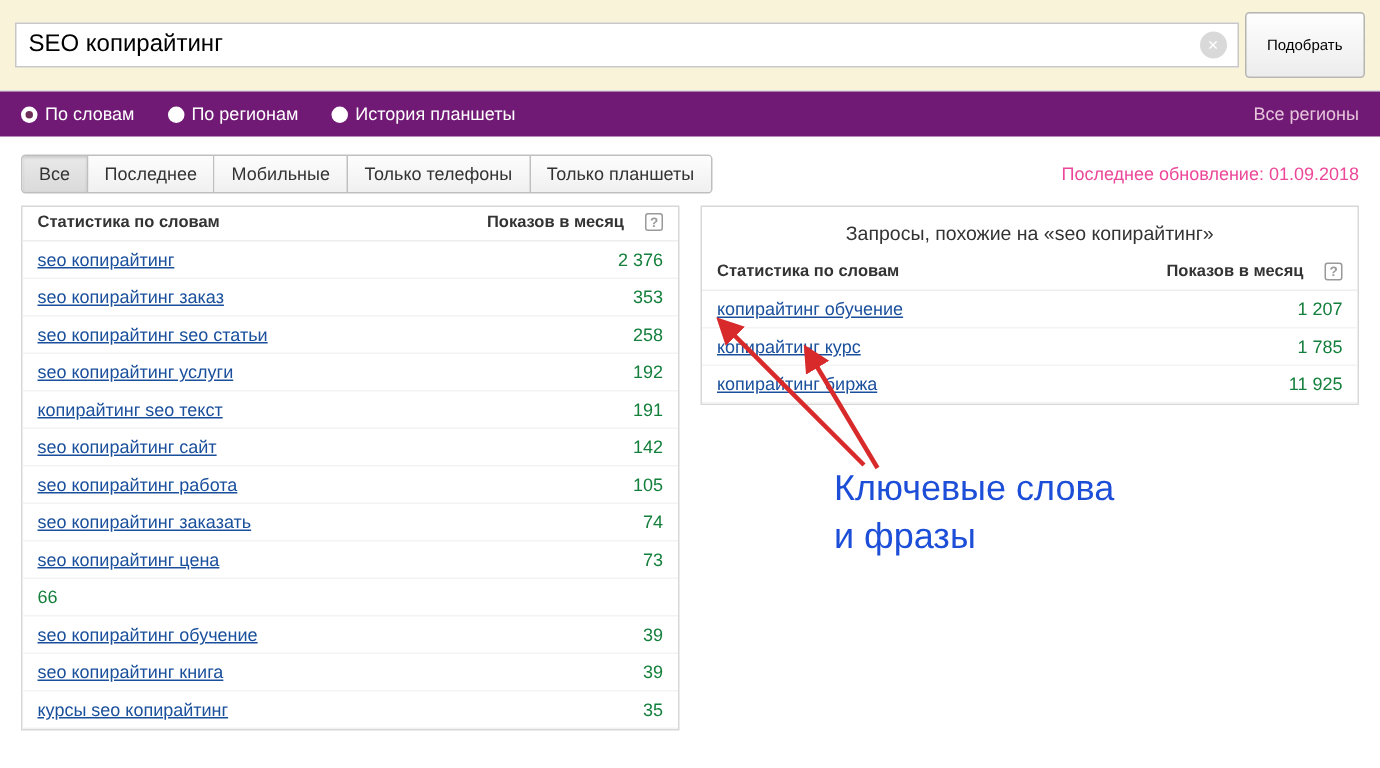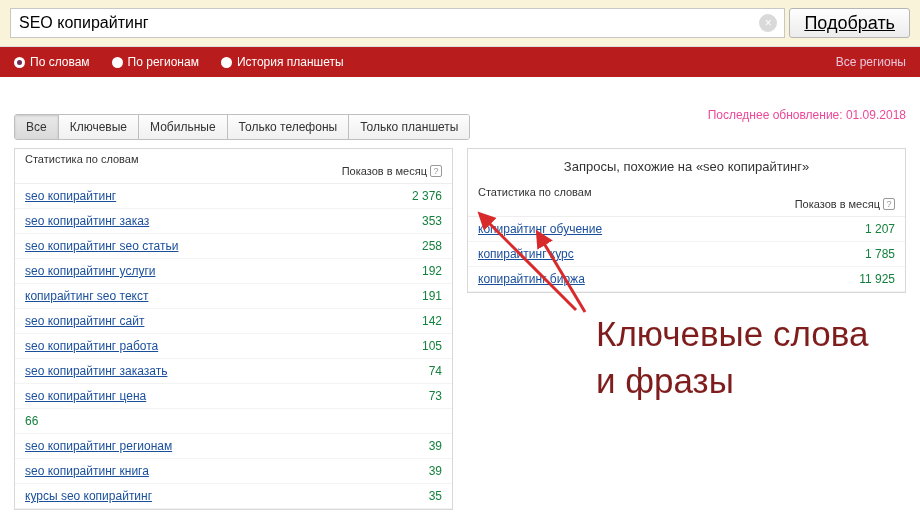"Подобрать" .submit-btn { font-size: 18px -> 10px; height: 30px -> 44px; text-decoration: underline -> none }
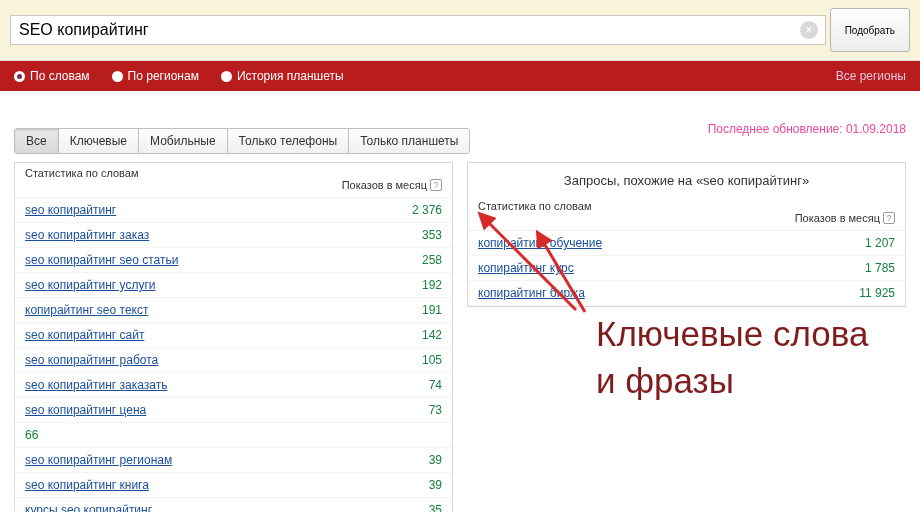"По словам" .filter-bar { background: #b91c1c -> #701a75 }
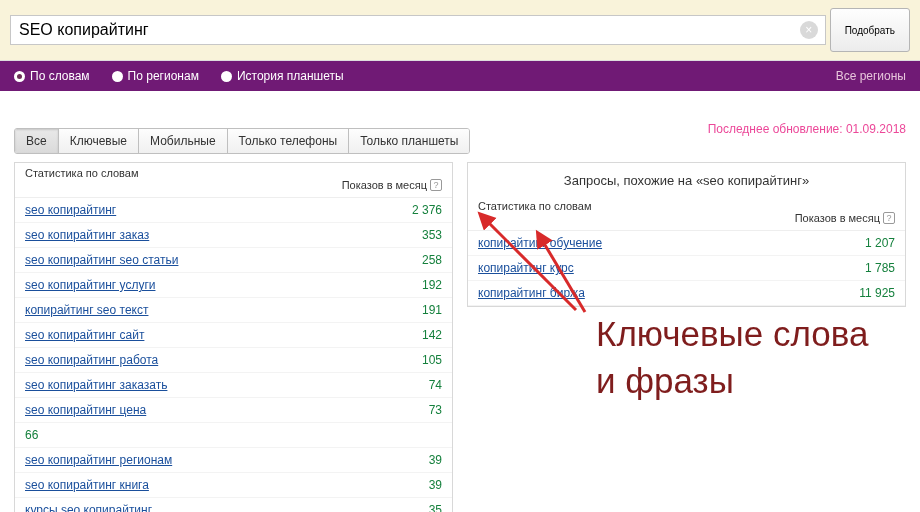"Все" .tab-group { margin-top: 25px -> none }
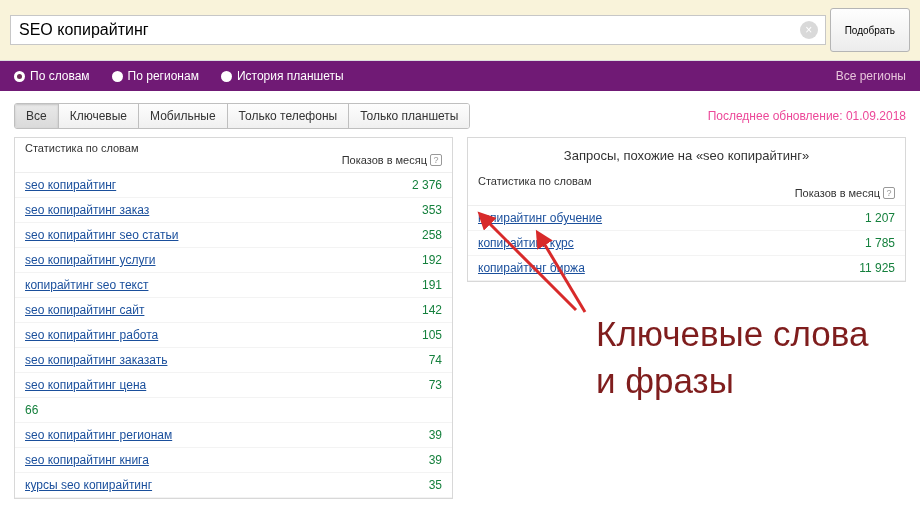"Ключевые" div.tab { text: Ключевые -> Последнее }
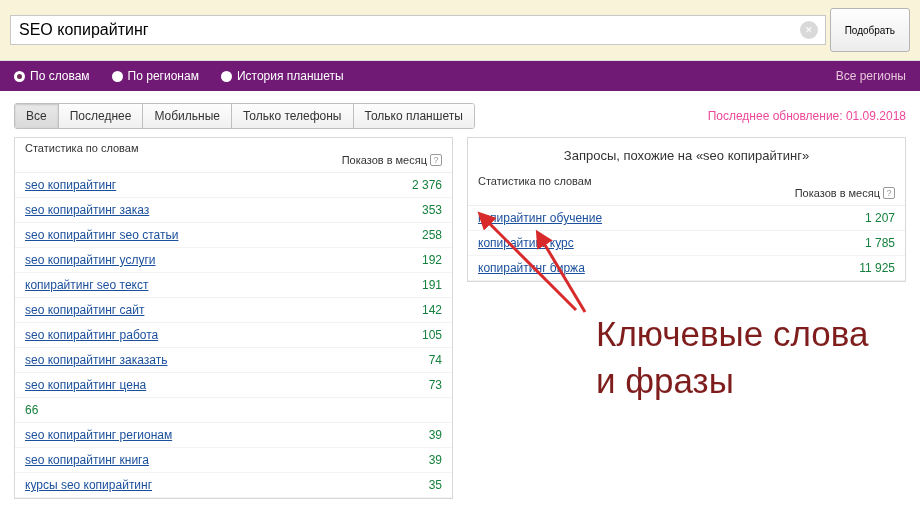"Статистика по словам" .panel-headers { font-weight: normal -> bold }
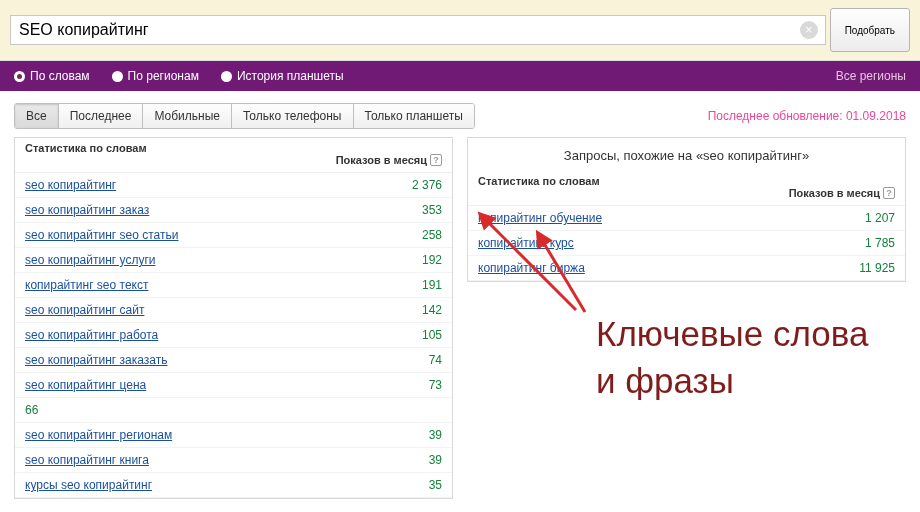"Показов в месяц" .panel-headers .right { gap: 3px -> 14px; margin-top: 12px -> none }
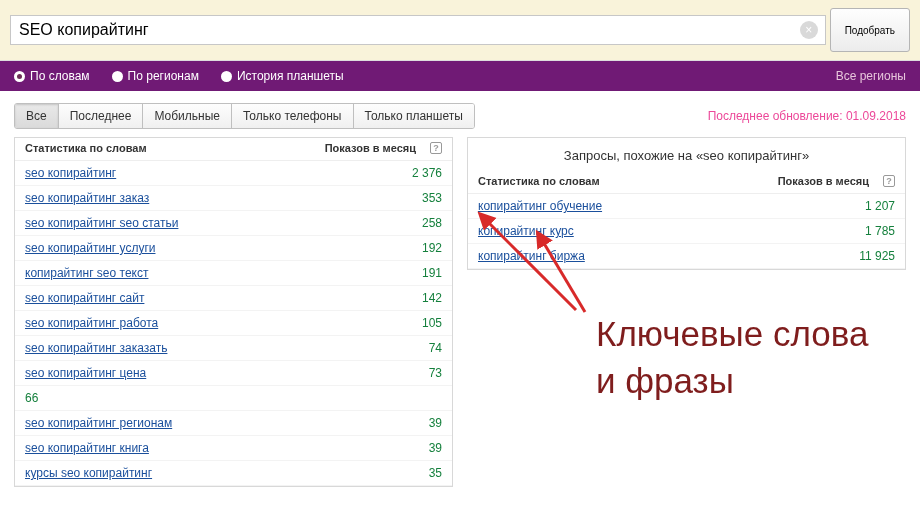"Ключевые слова" .annotation { color: #7f1d1d -> #1d4ed8; font-size: 35px -> 24px; left: 596px -> 556px }
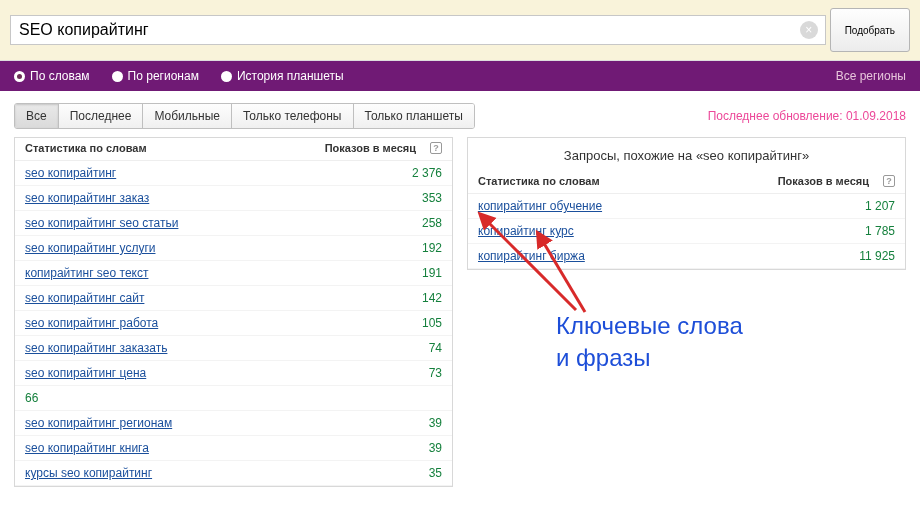"seo копирайтинг регионам" a { text: регионам -> обучение }
